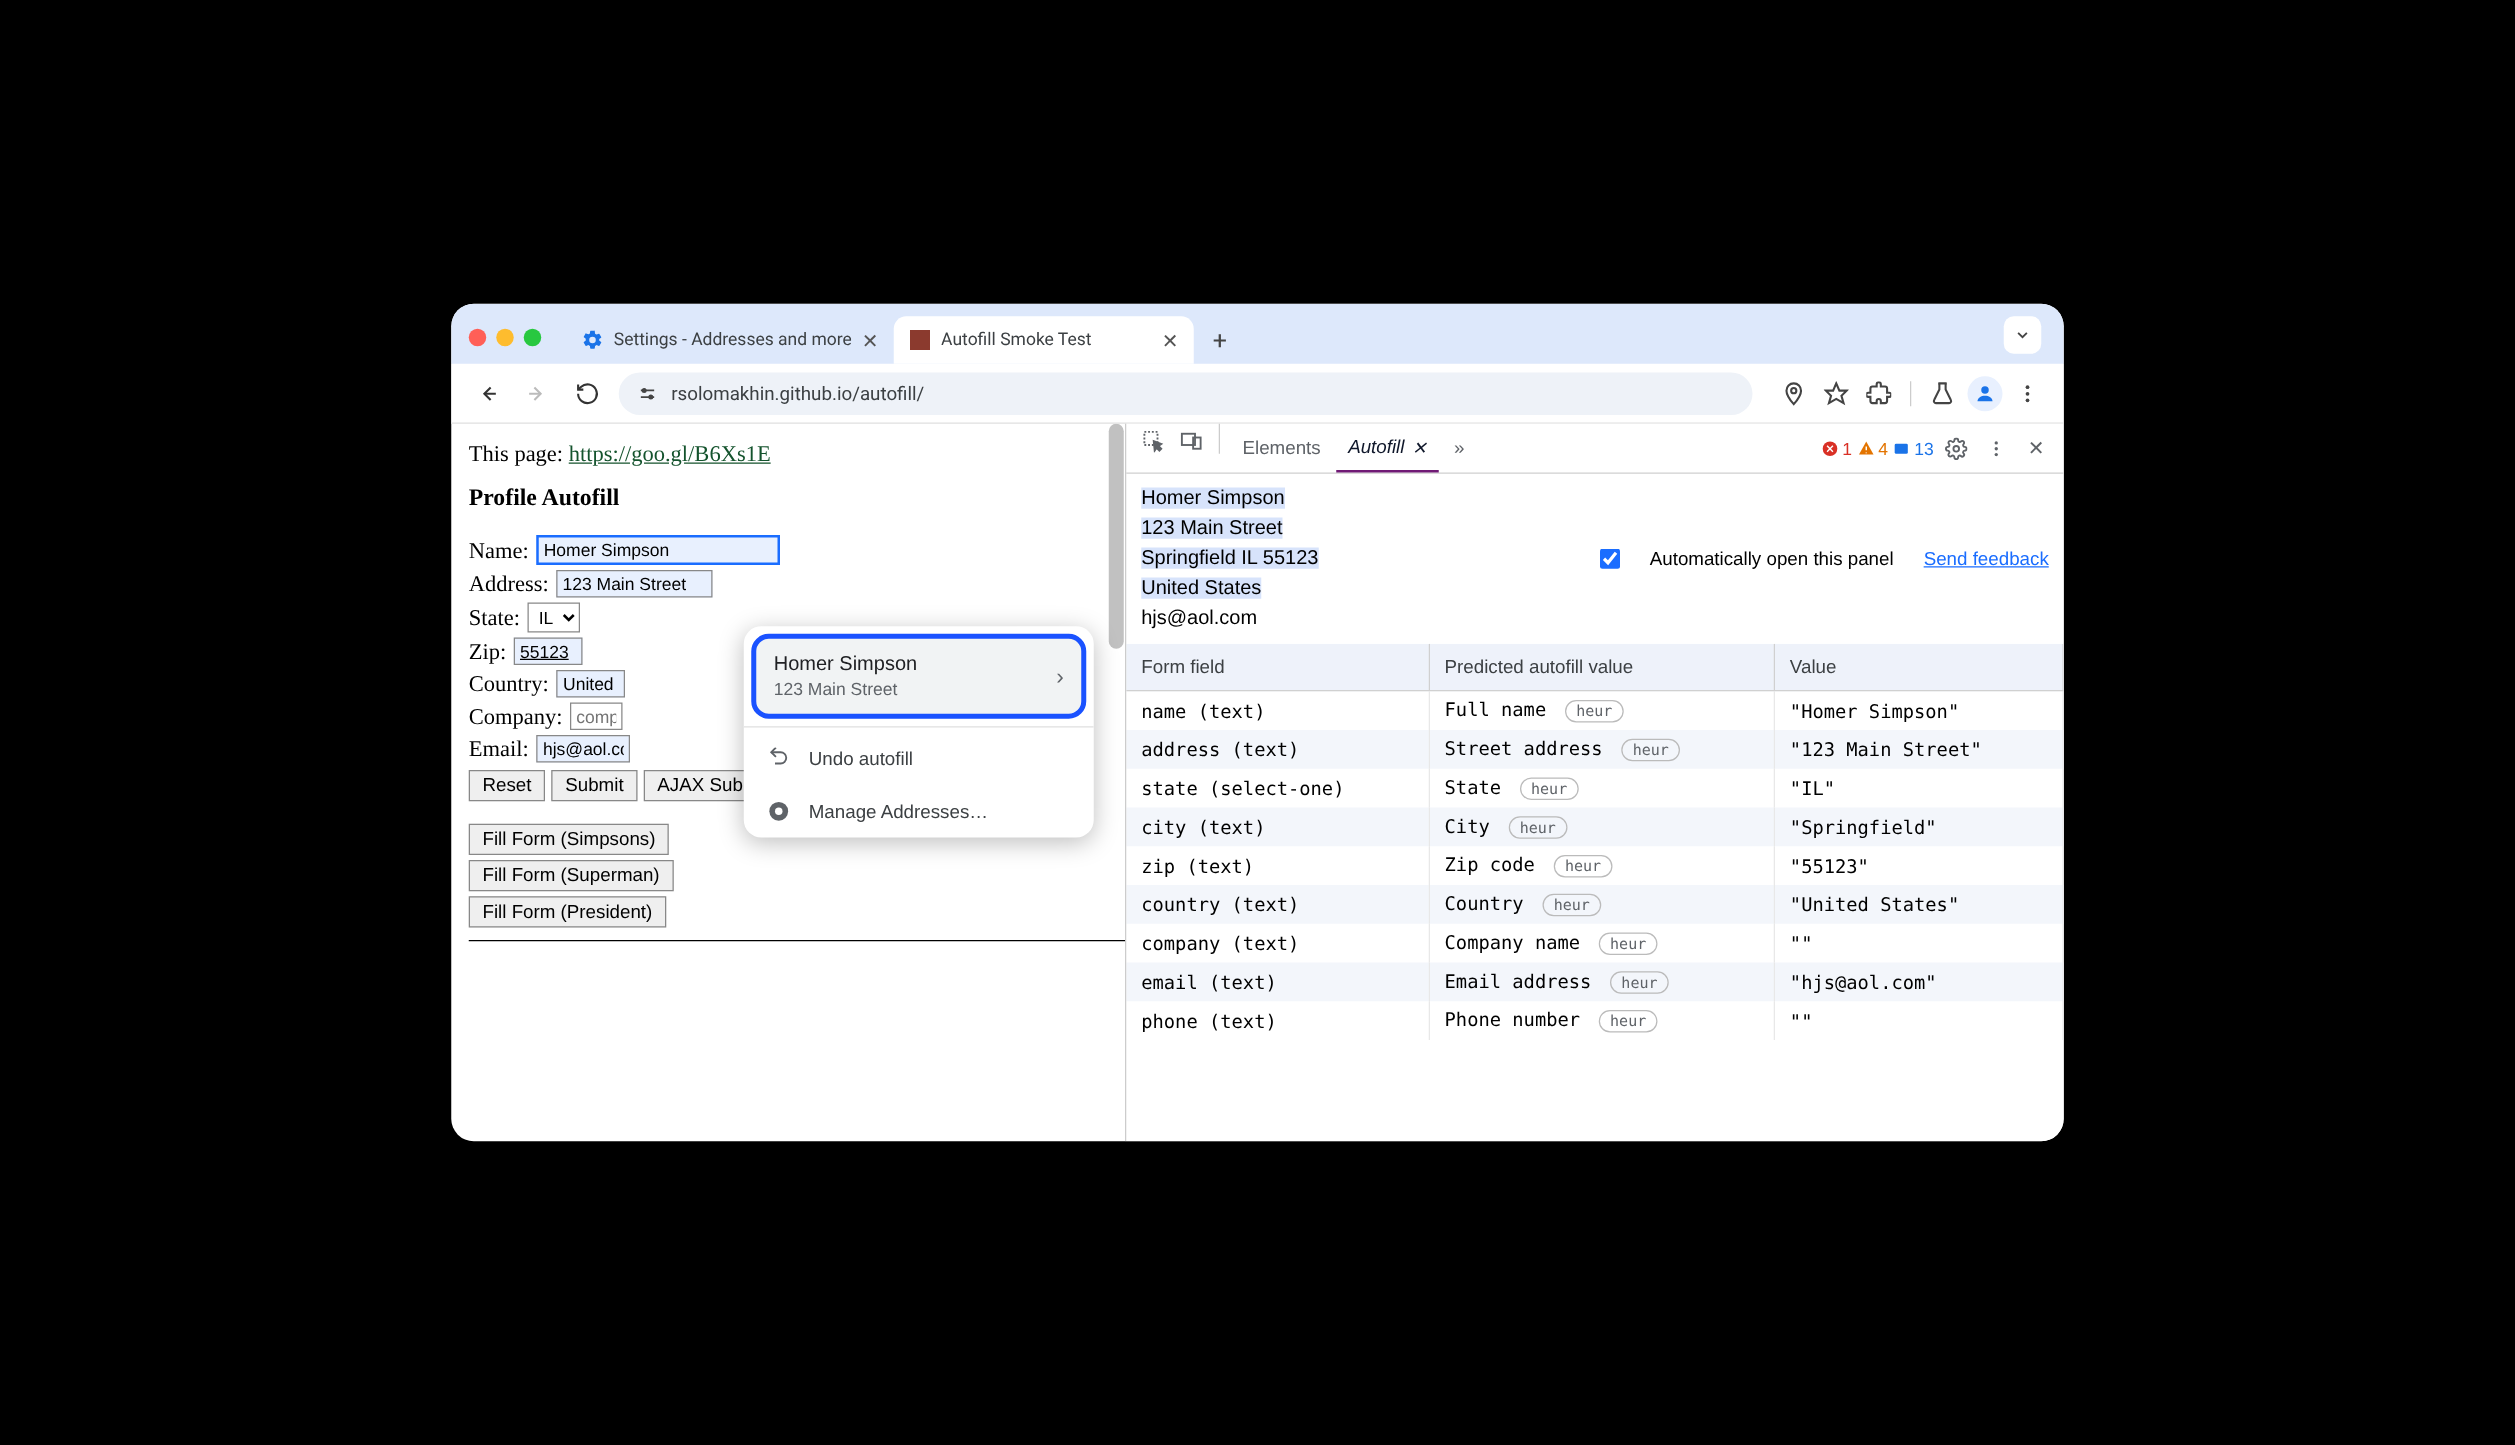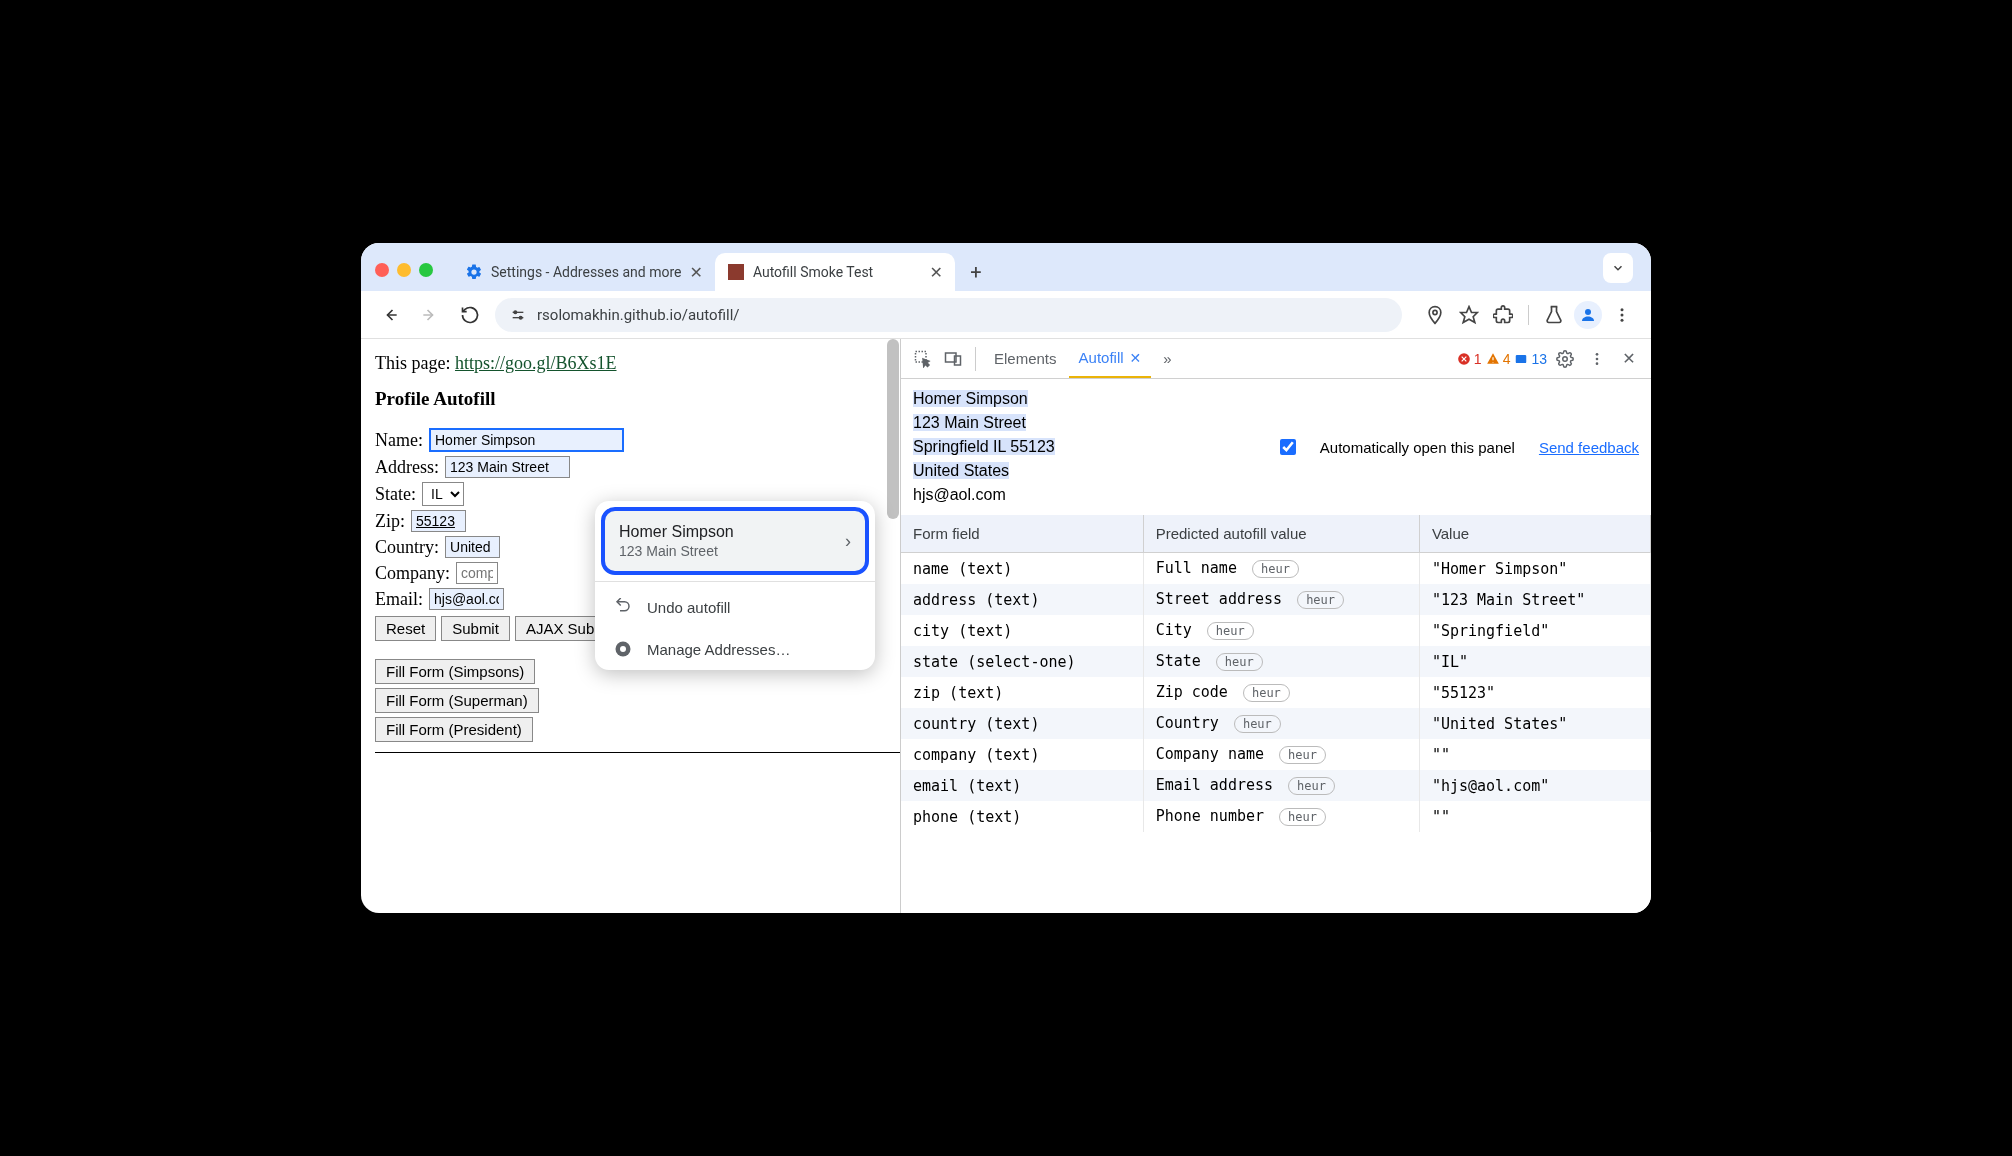"Elements" .dt-tabs { align-items: center -> none }
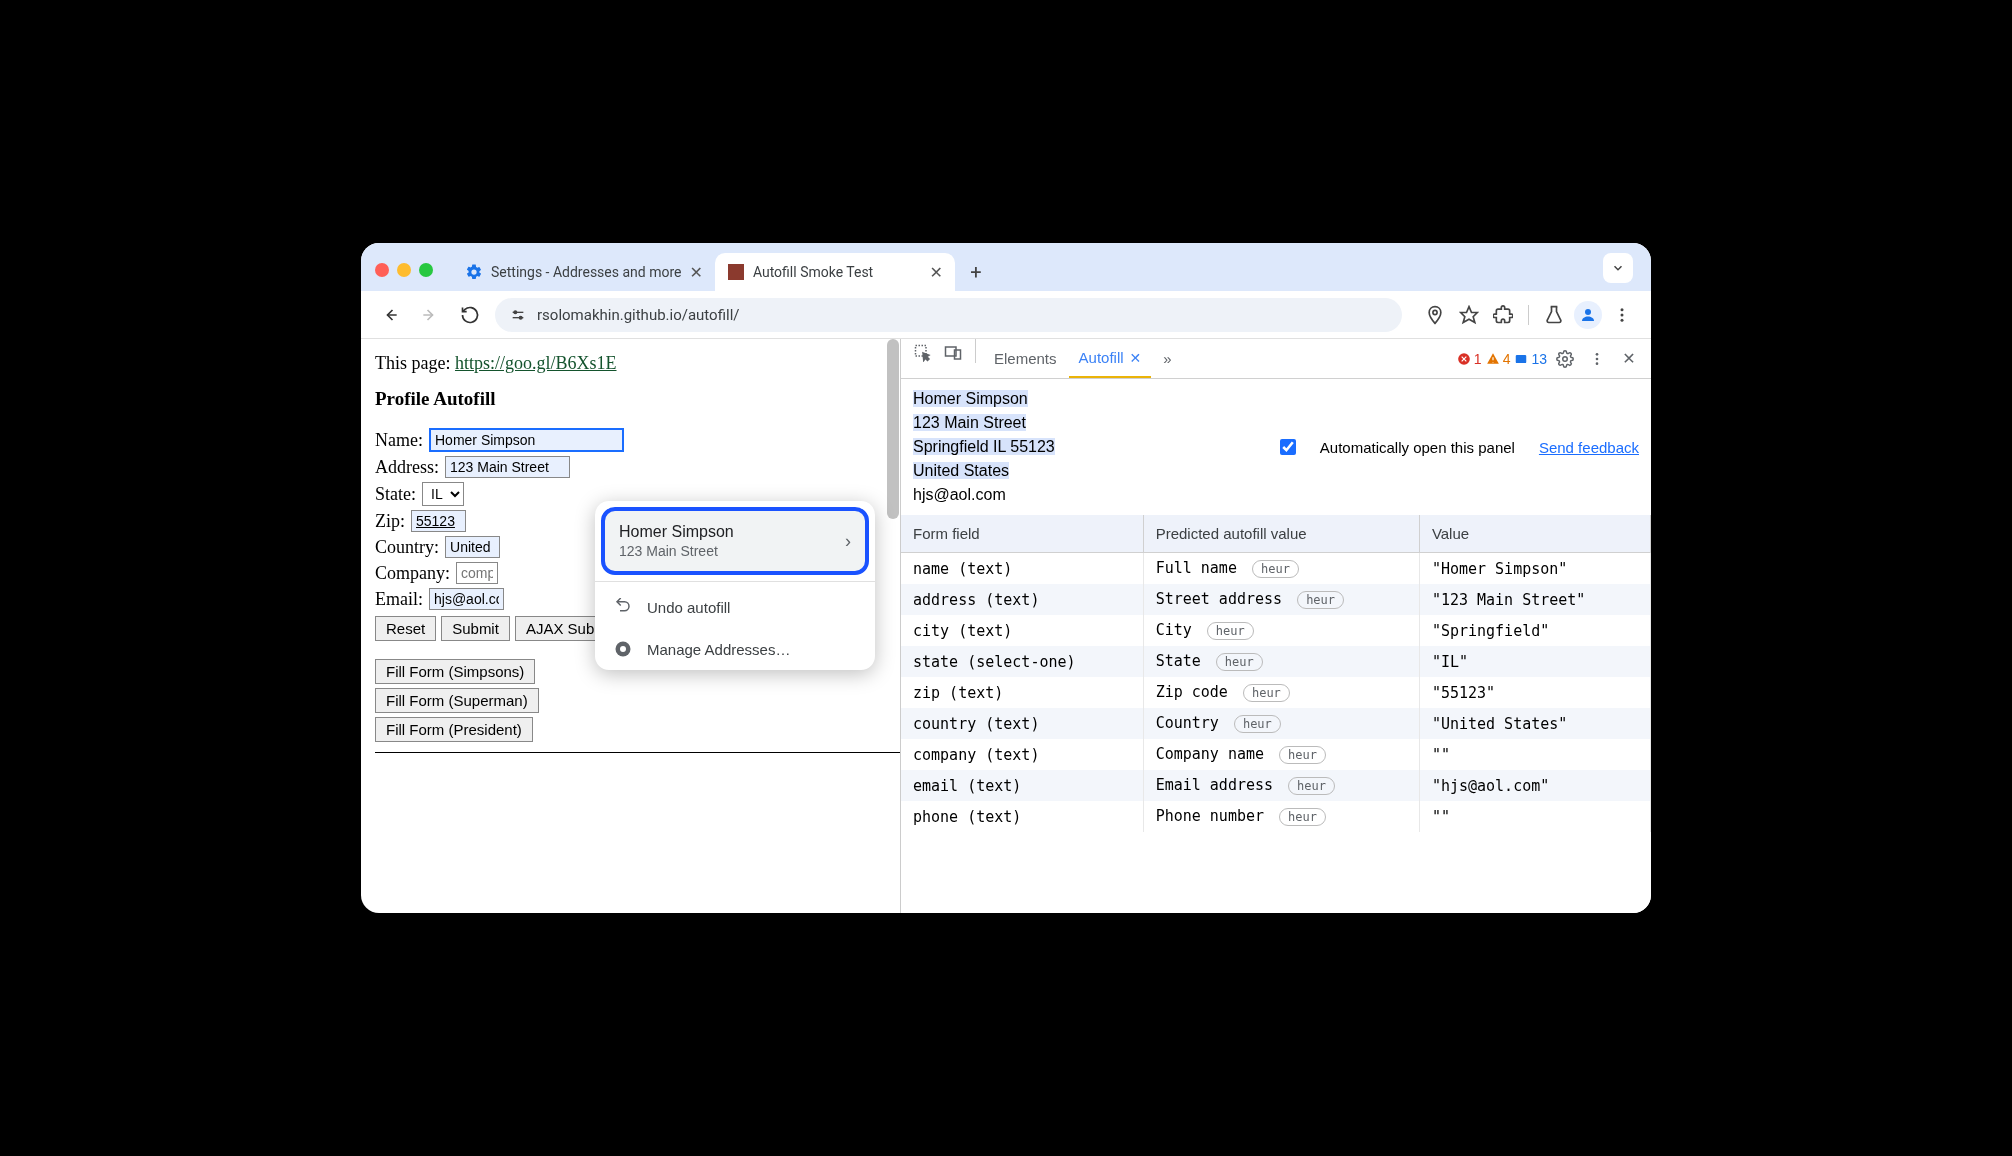"Autofill" .dt-tab-btn.active { border-bottom: 2px solid #eab308 -> 2px solid #701a75; color: #3b82f6 -> #0f172a; font-style: none -> italic }
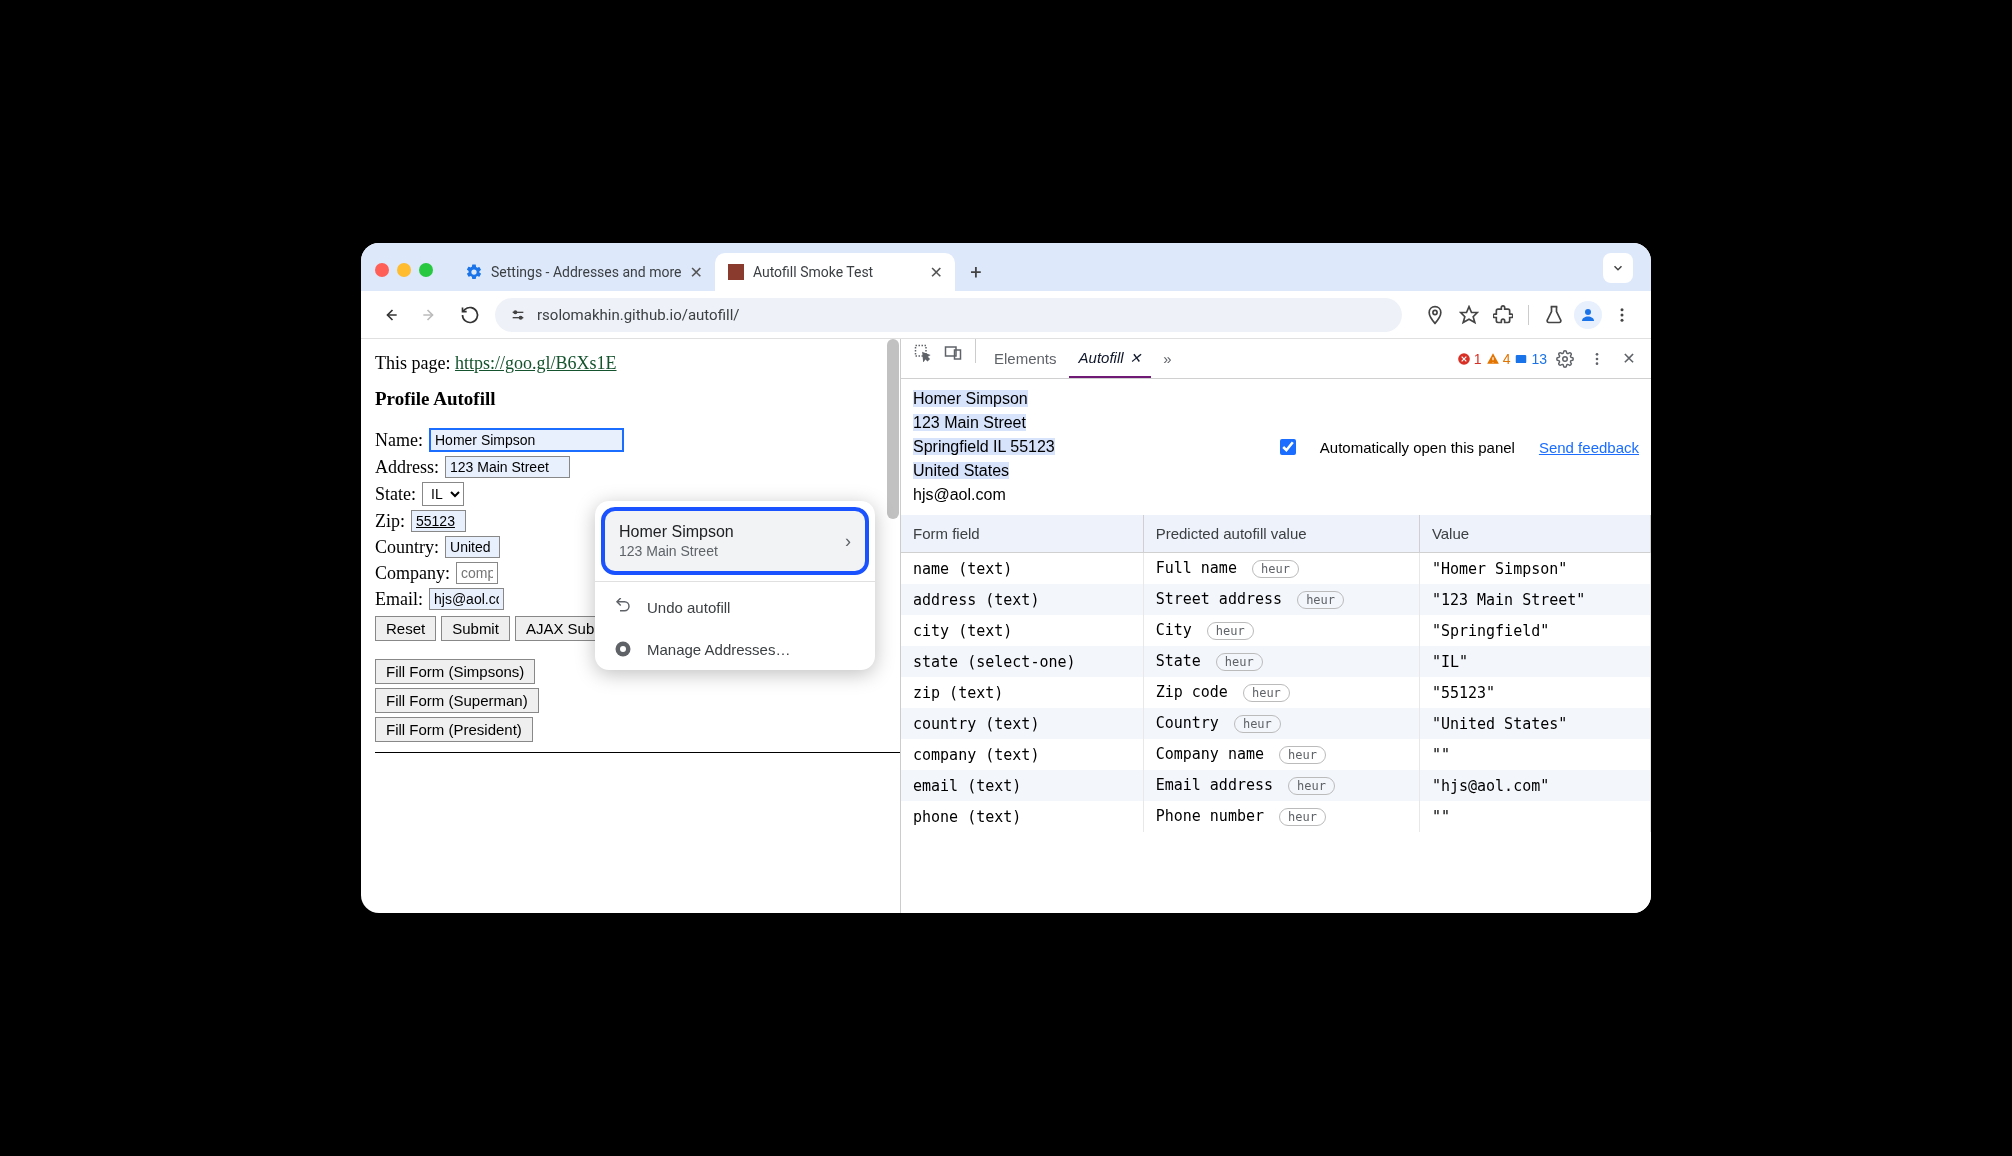"city (text)" tr { order: before "state (select-one)" -> after "state (select-one)" }
